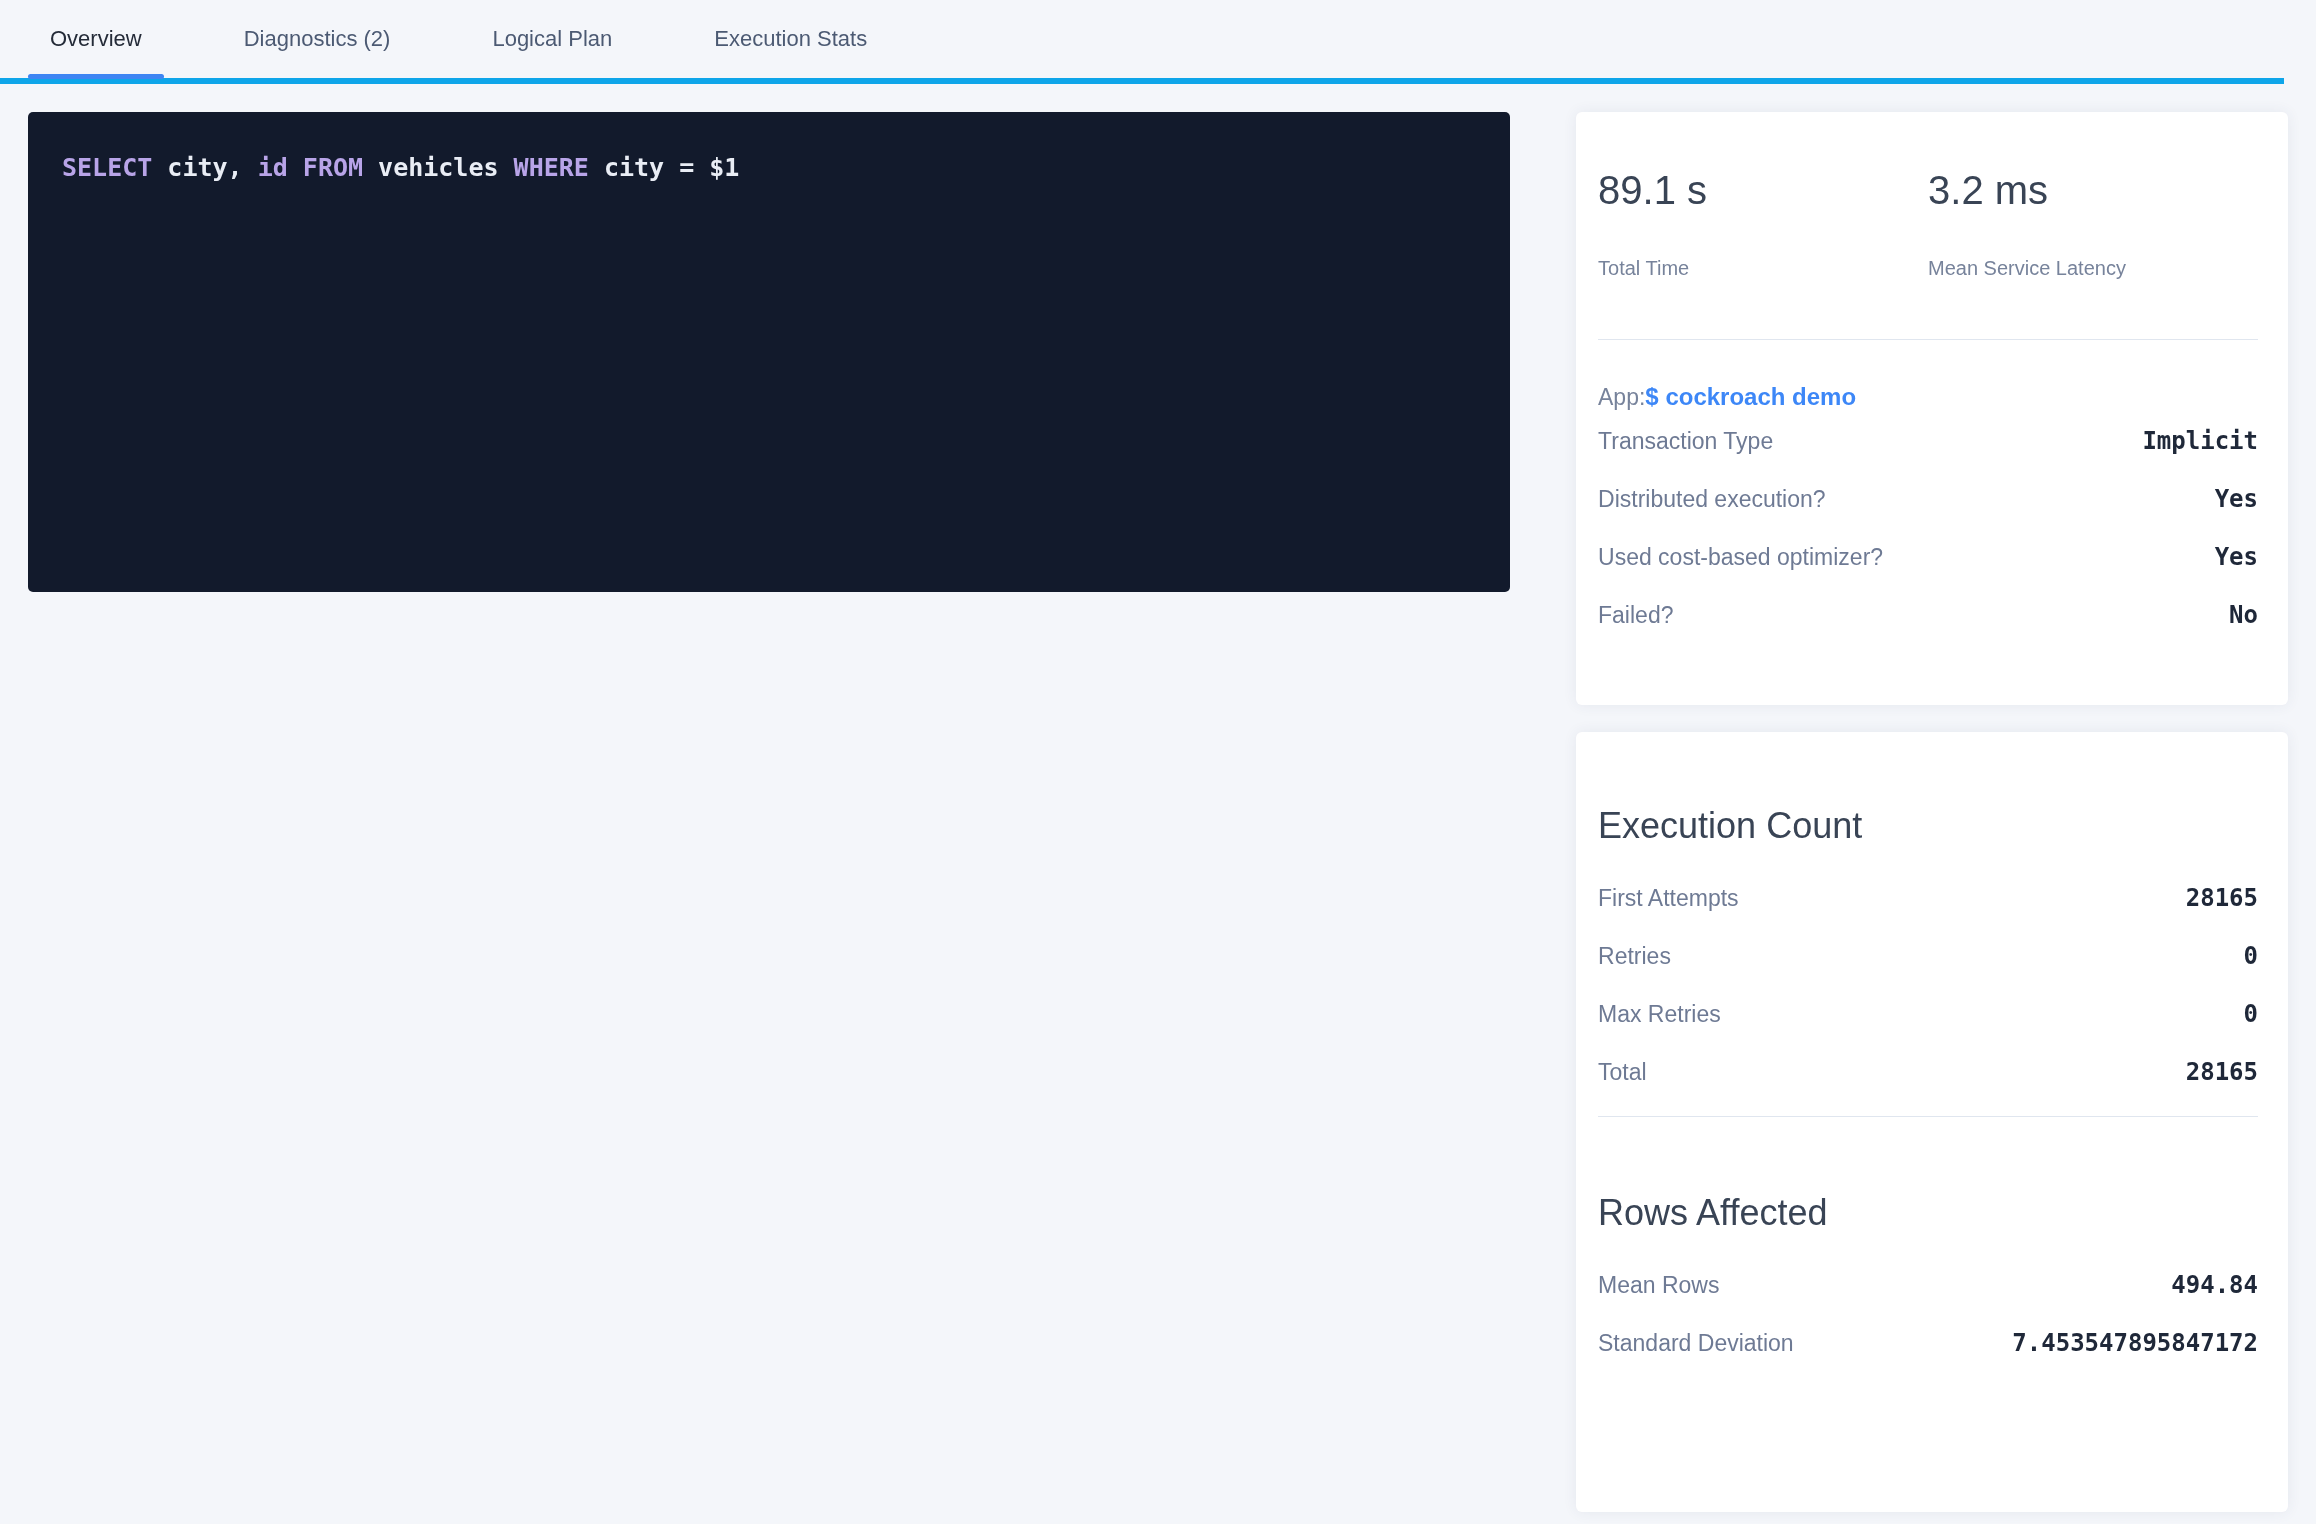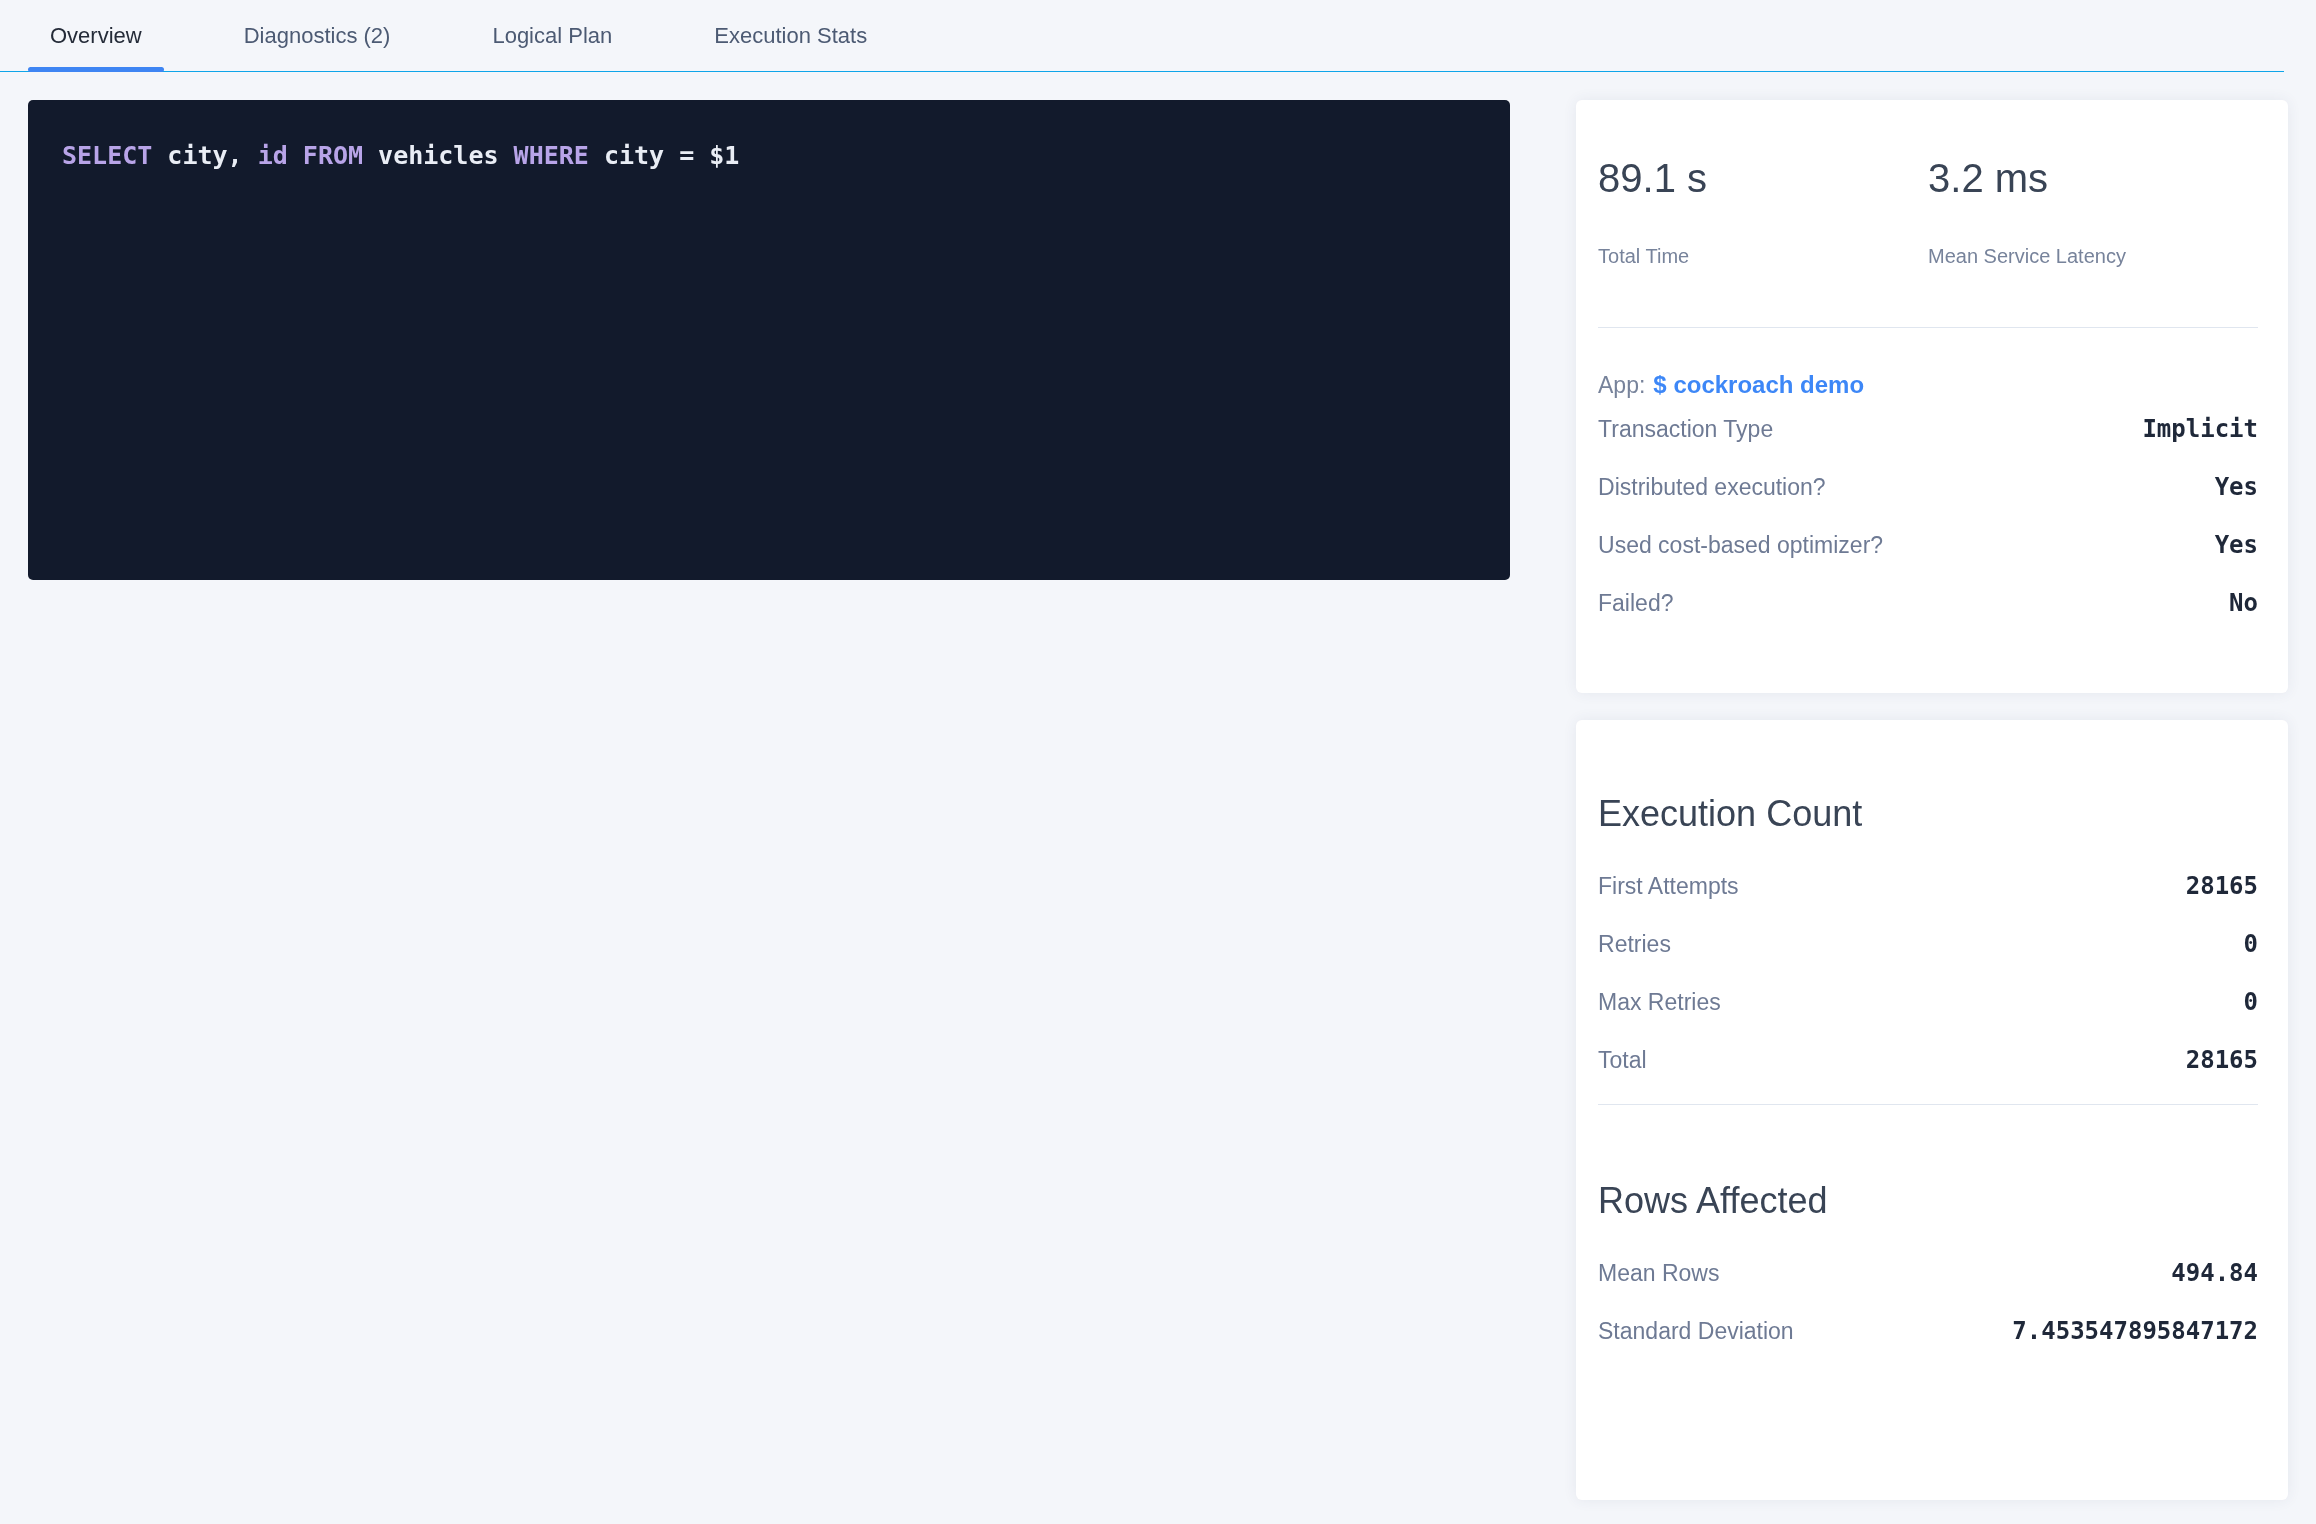"Overview" .tabbar { border-bottom: 1px solid #0ea5e9 -> 6px solid #0ea5e9; height: 72px -> 84px }
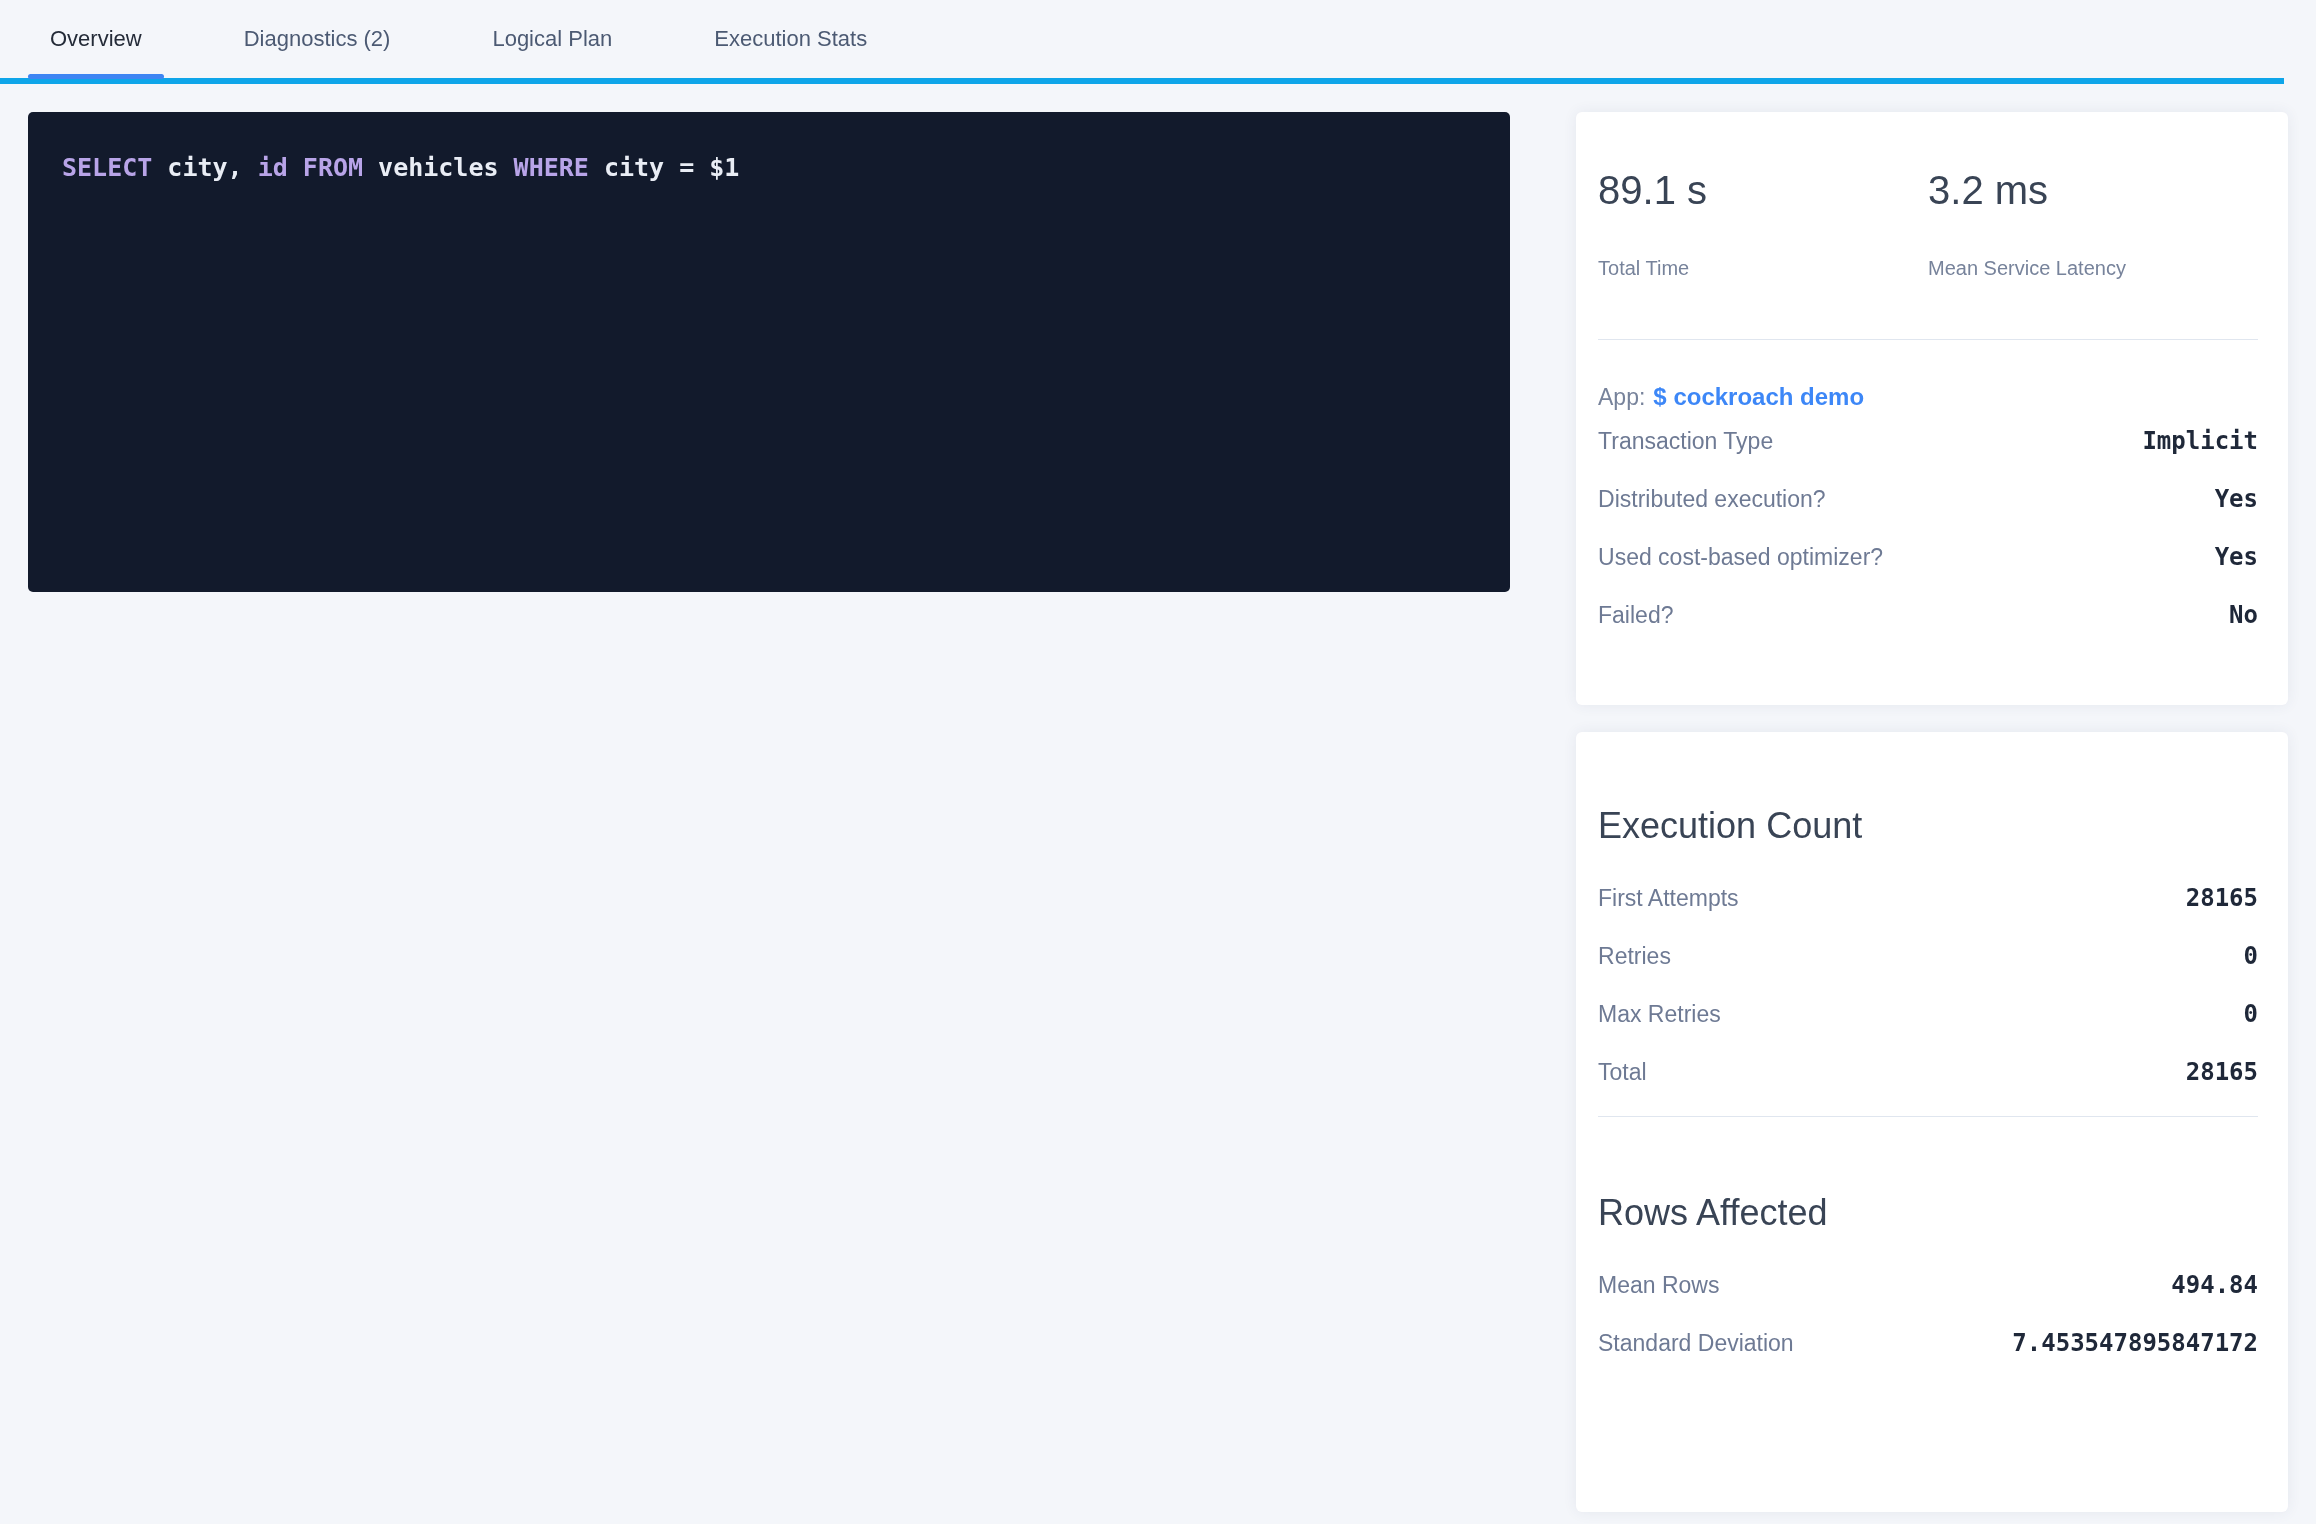"$ cockroach demo" .app-link { margin-left: 8px -> none }
